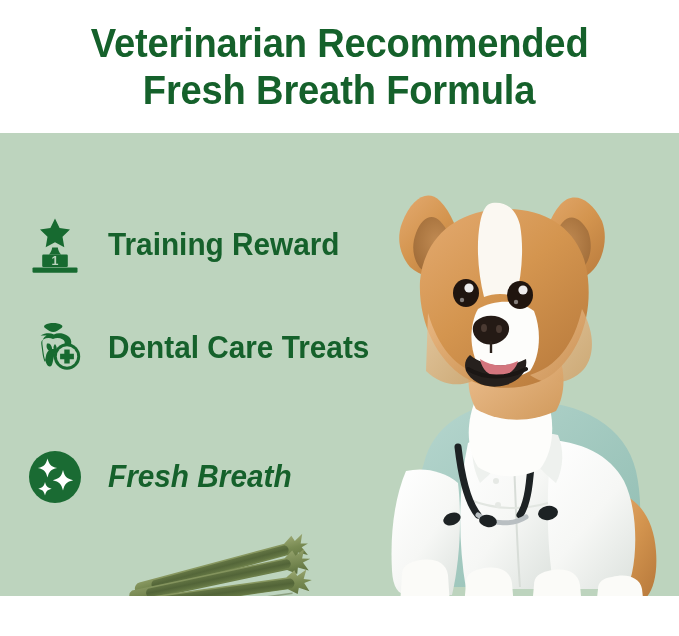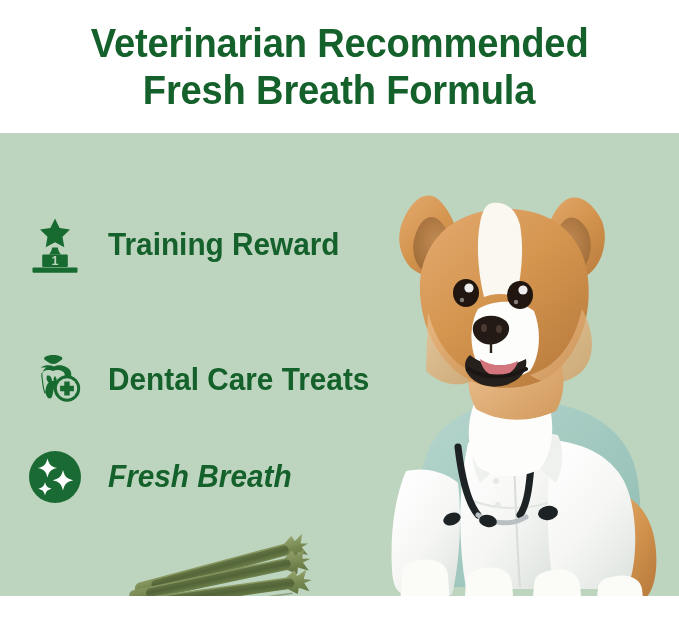"Dental Care Treats" .feature-row.r2 { top: 218px -> 186px }
